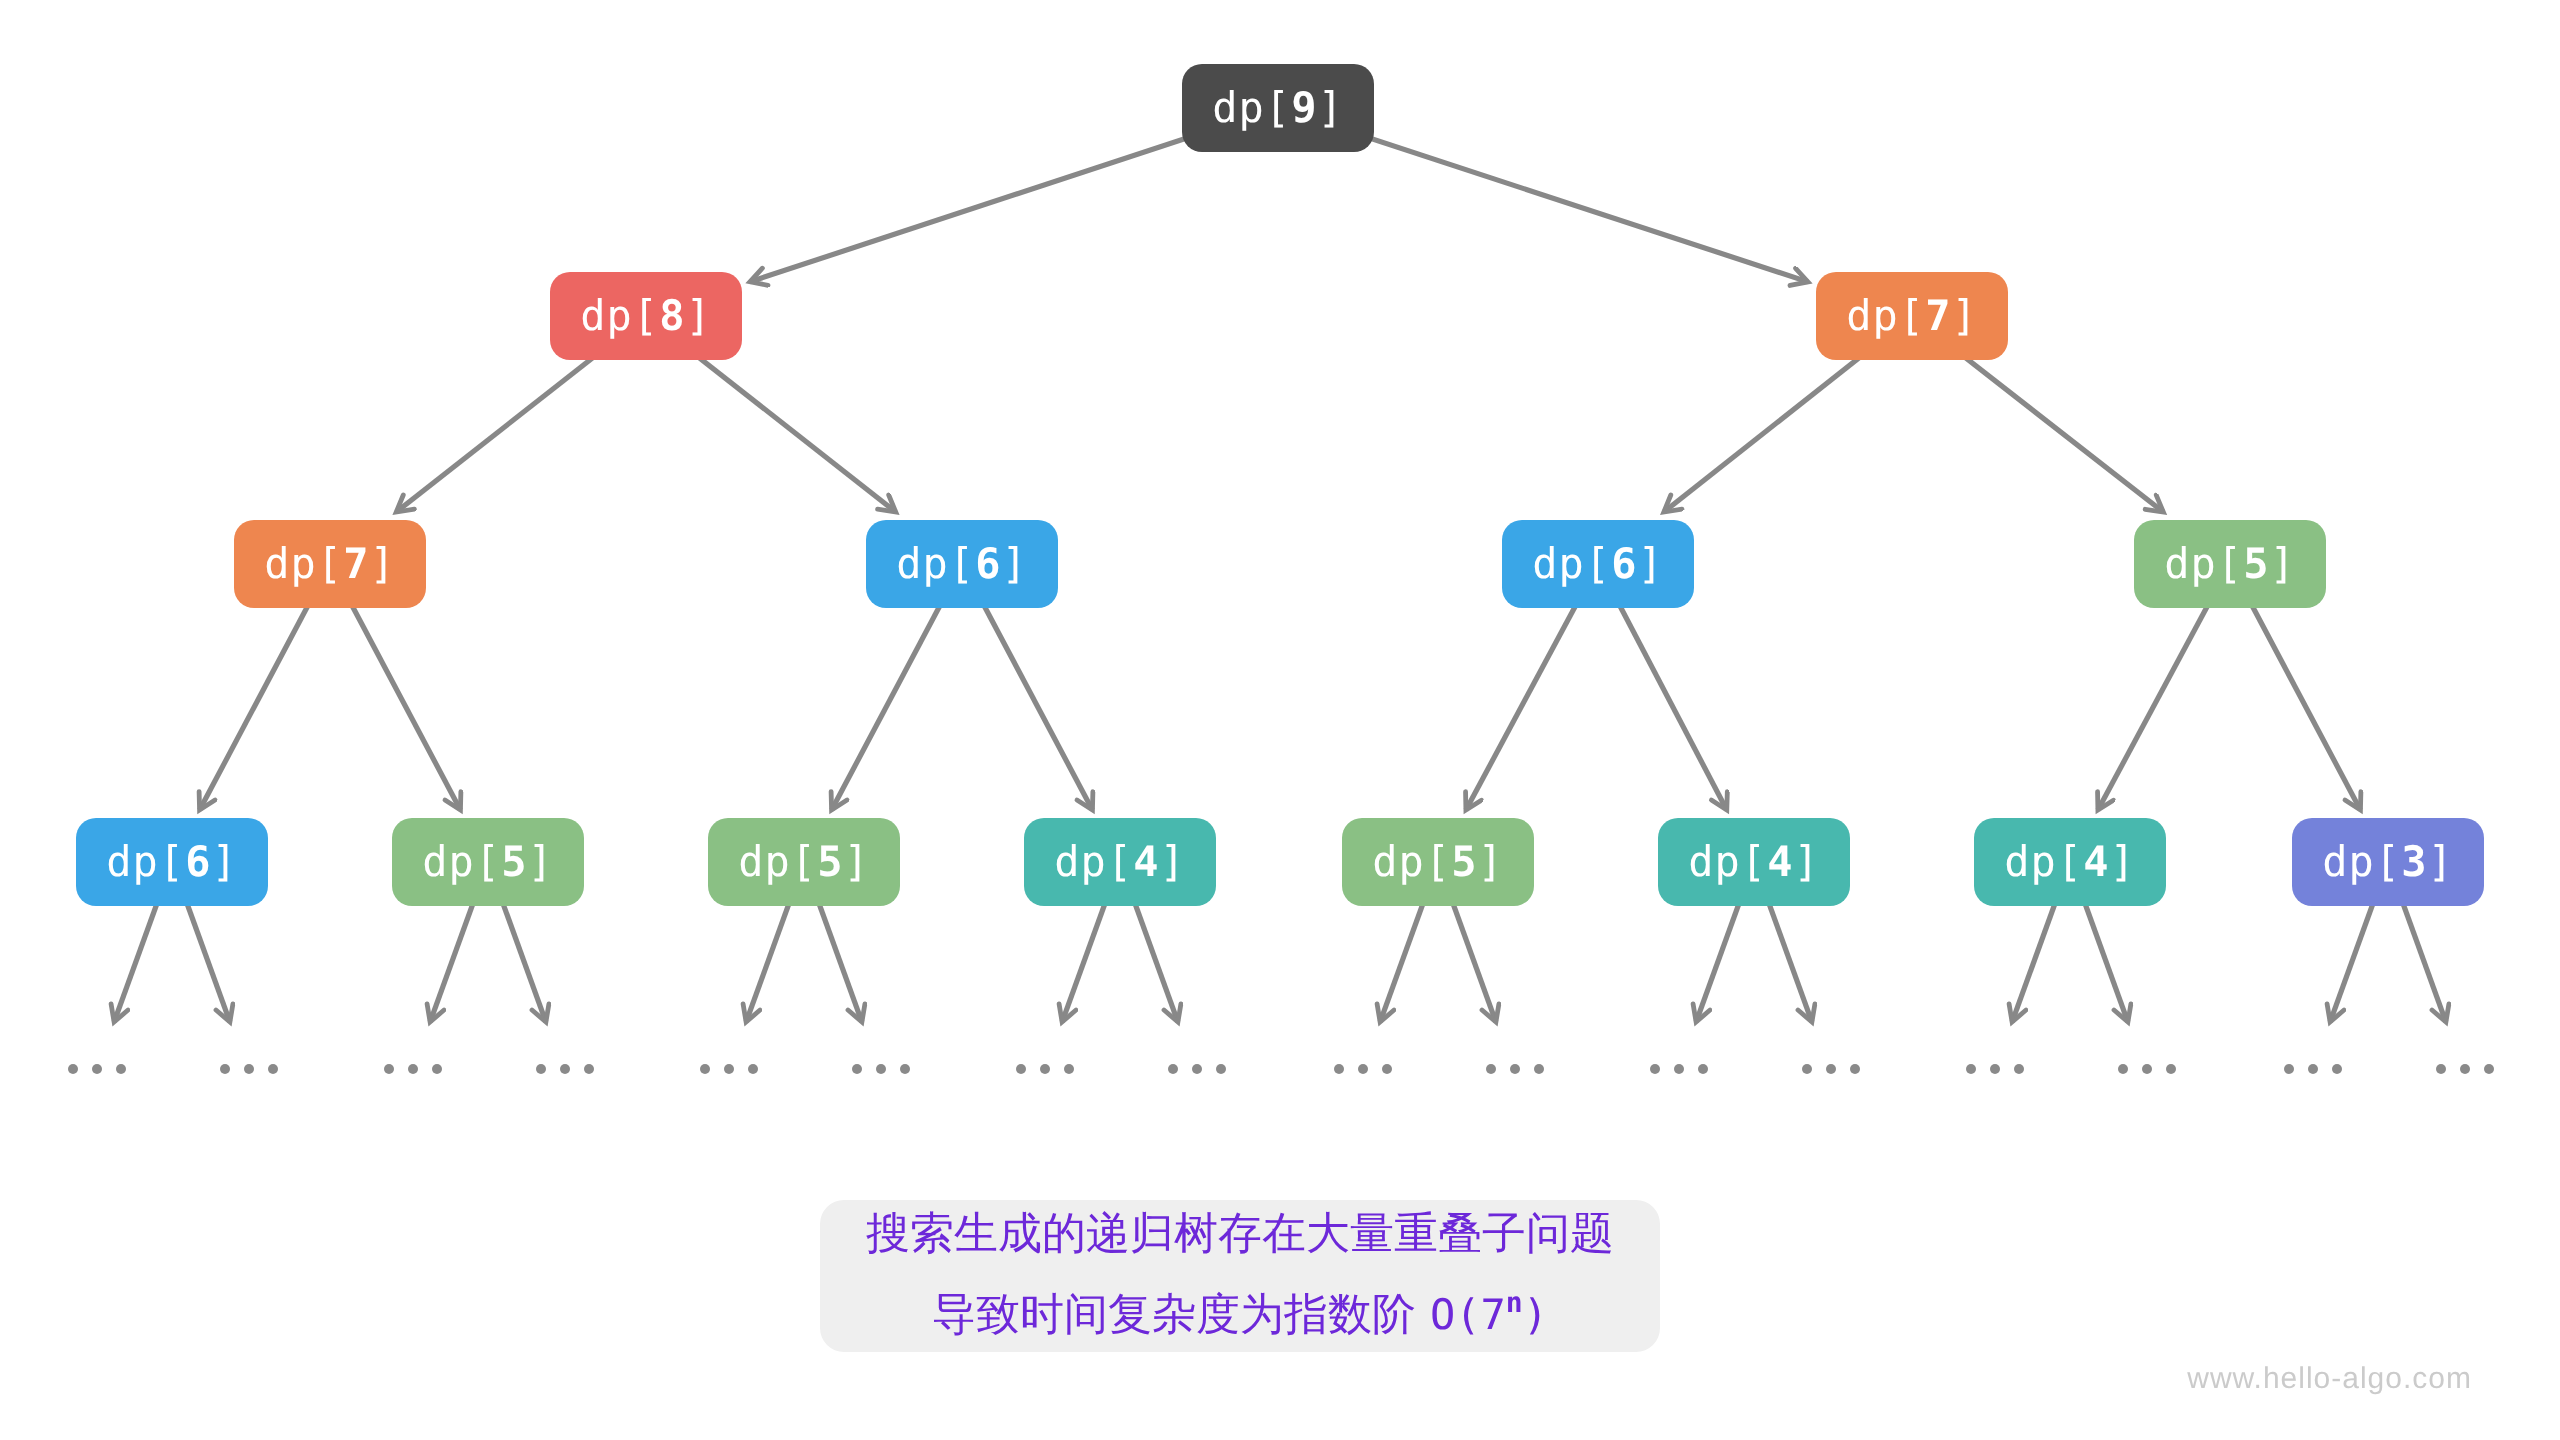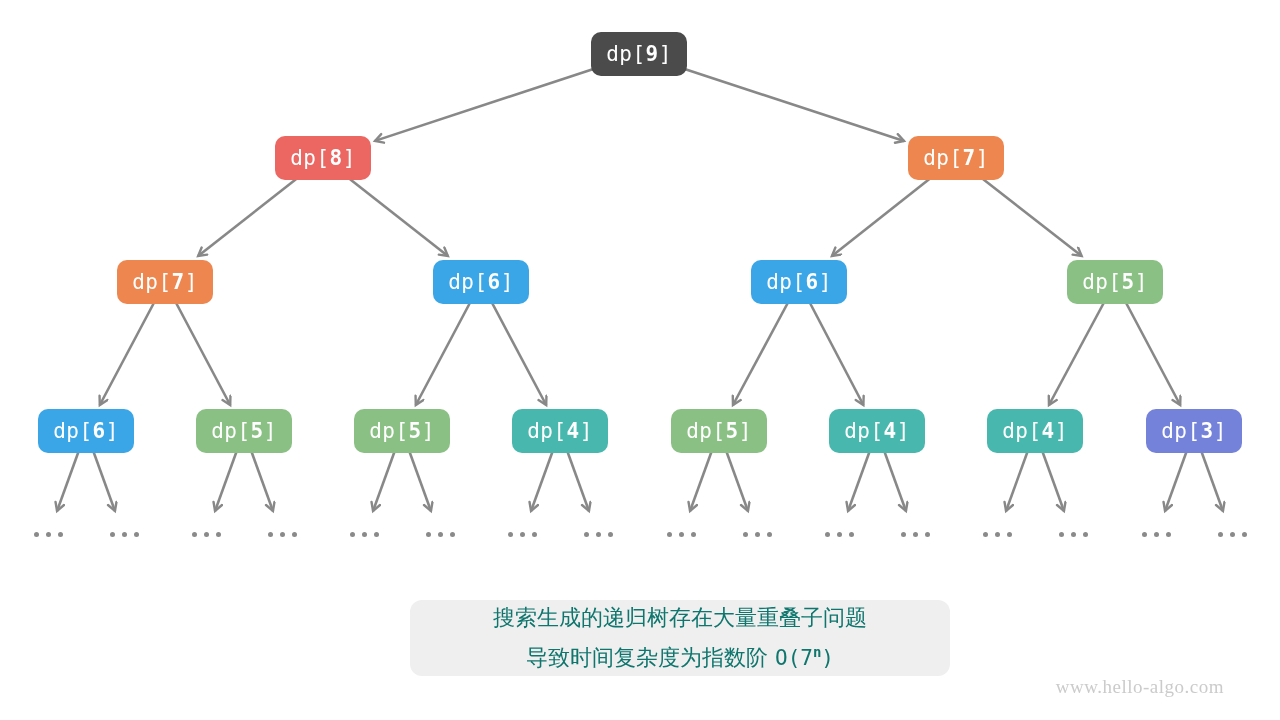"搜索生成的递归树存在大量重叠子问题" .caption { color: #0f766e -> #6d28d9; width: 540px -> 420px }
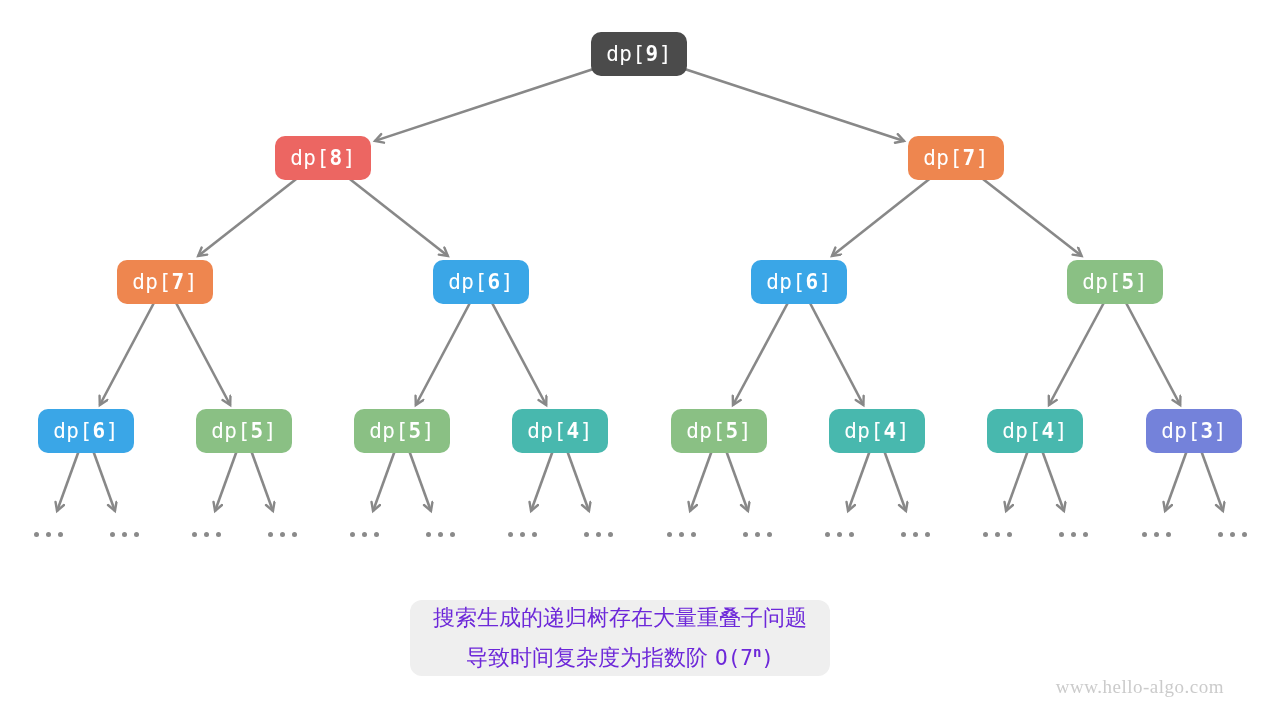"www.hello-algo.com" .watermark { font-family: Liberation Serif, serif -> Liberation Sans, sans-serif; font-size: 19px -> 15px; right: 56px -> 44px }
